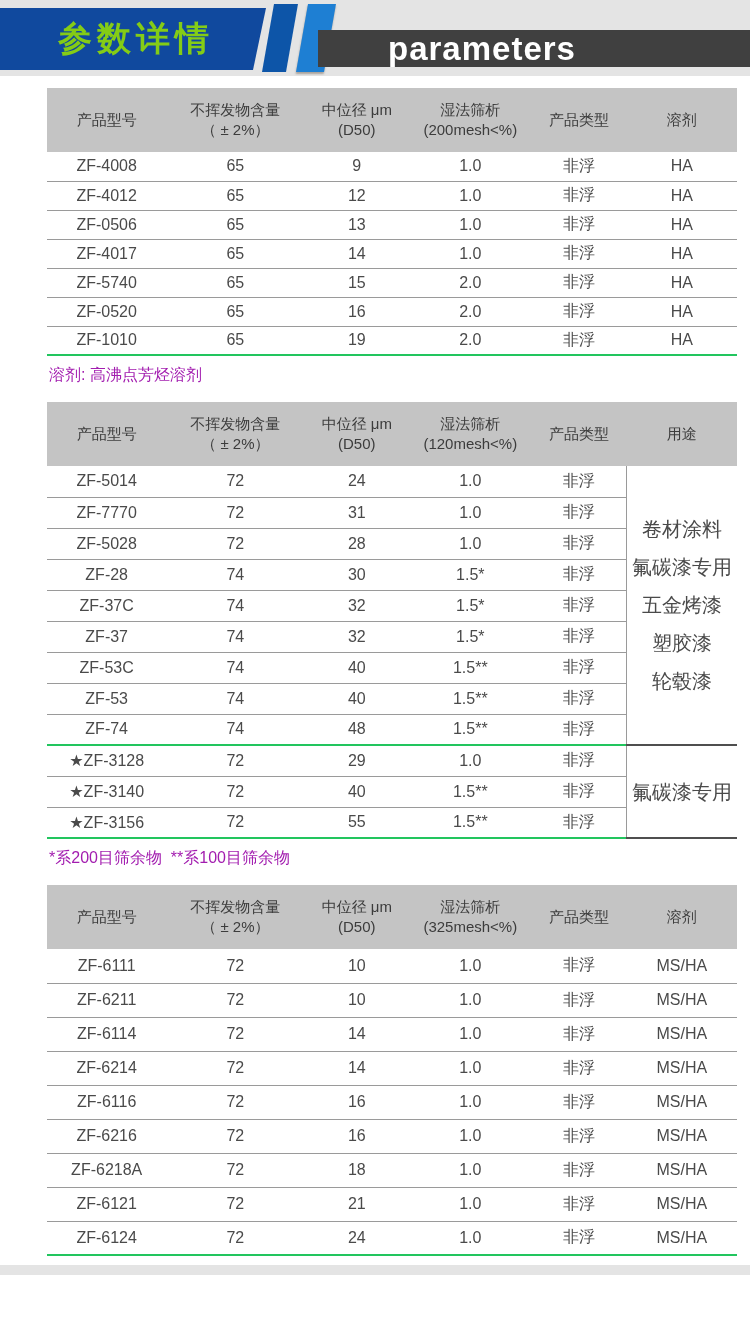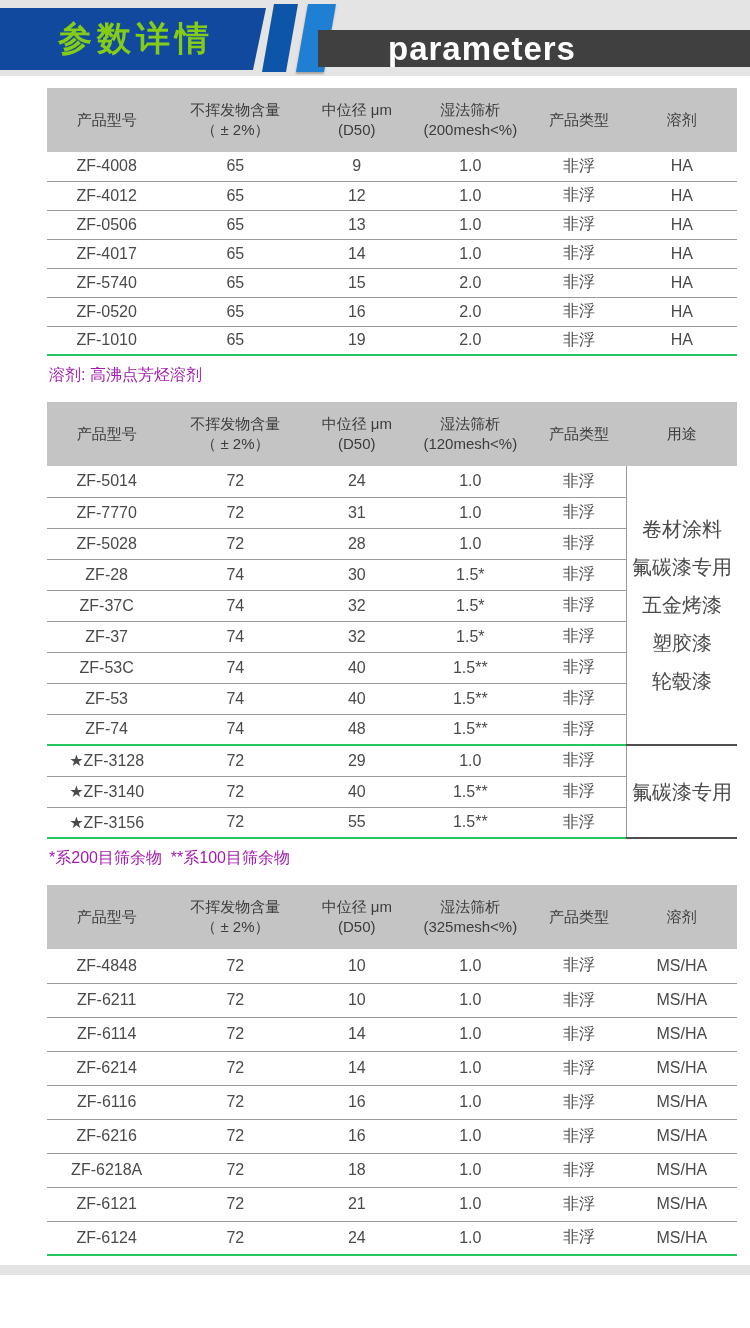"ZF-4848" td { text: ZF-4848 -> ZF-6111 }
